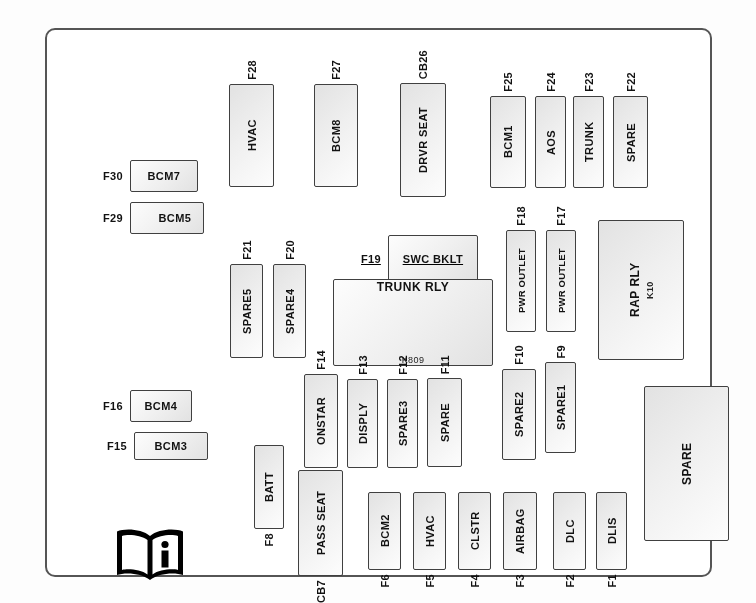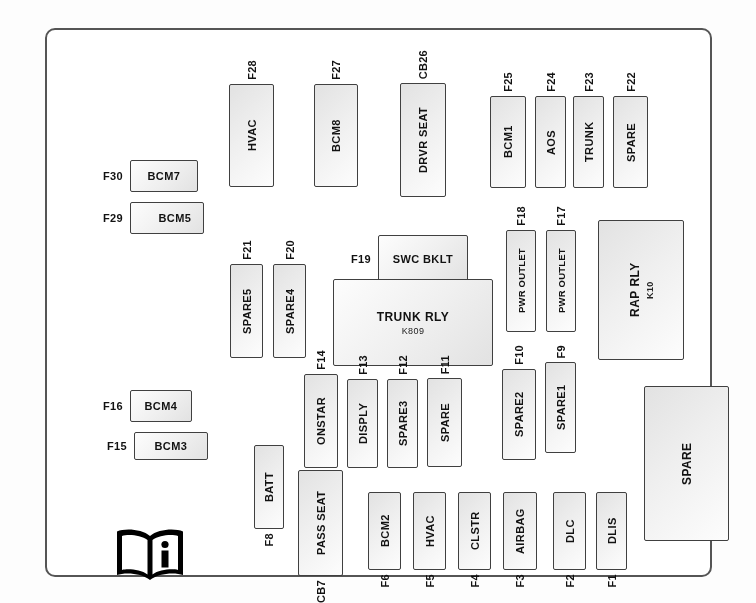"F19" div.fuse-h { left: 304px -> 314px; text-decoration: none -> underline }
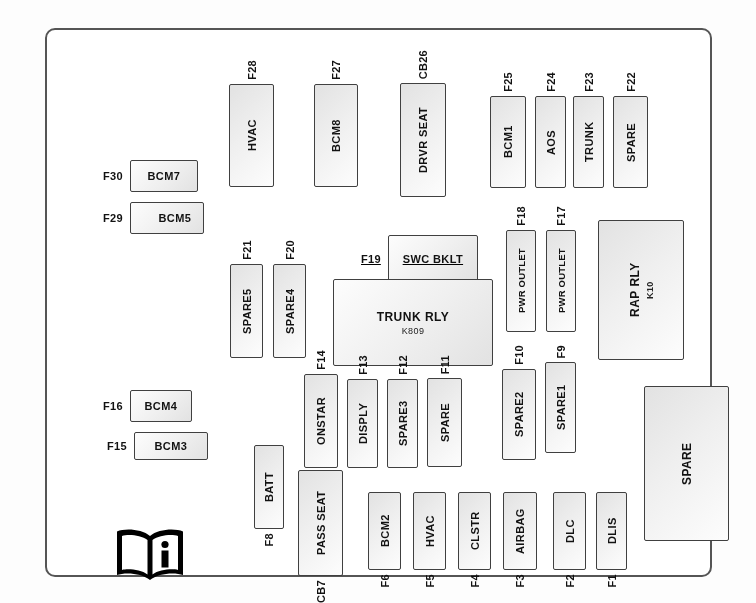"TRUNK RLY" .relay-h { justify-content: none -> space-between }
